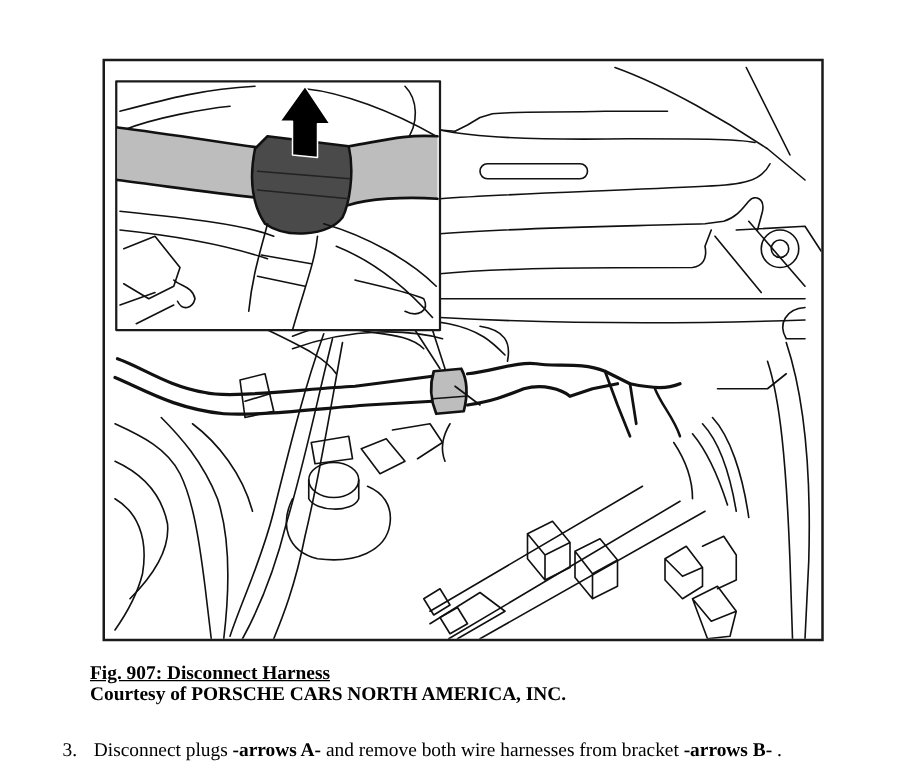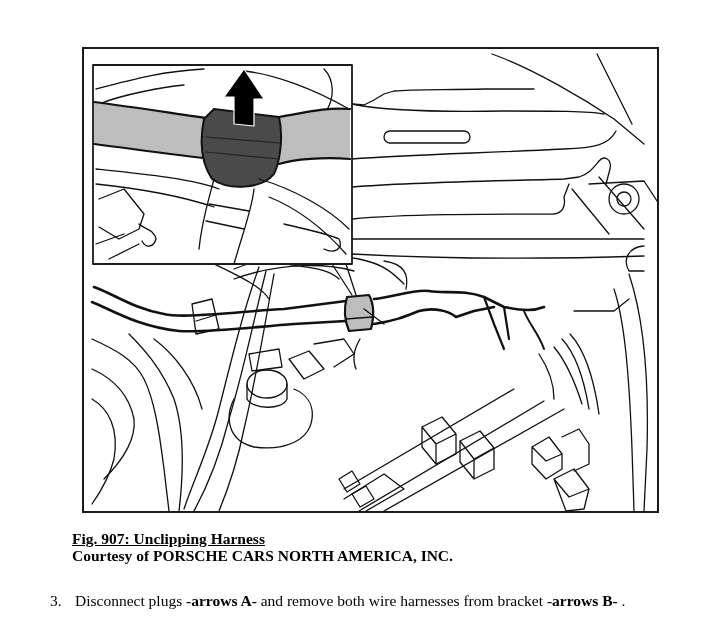"Fig. 907: Unclipping Harness" span.fig-title { text: Unclipping -> Disconnect }
